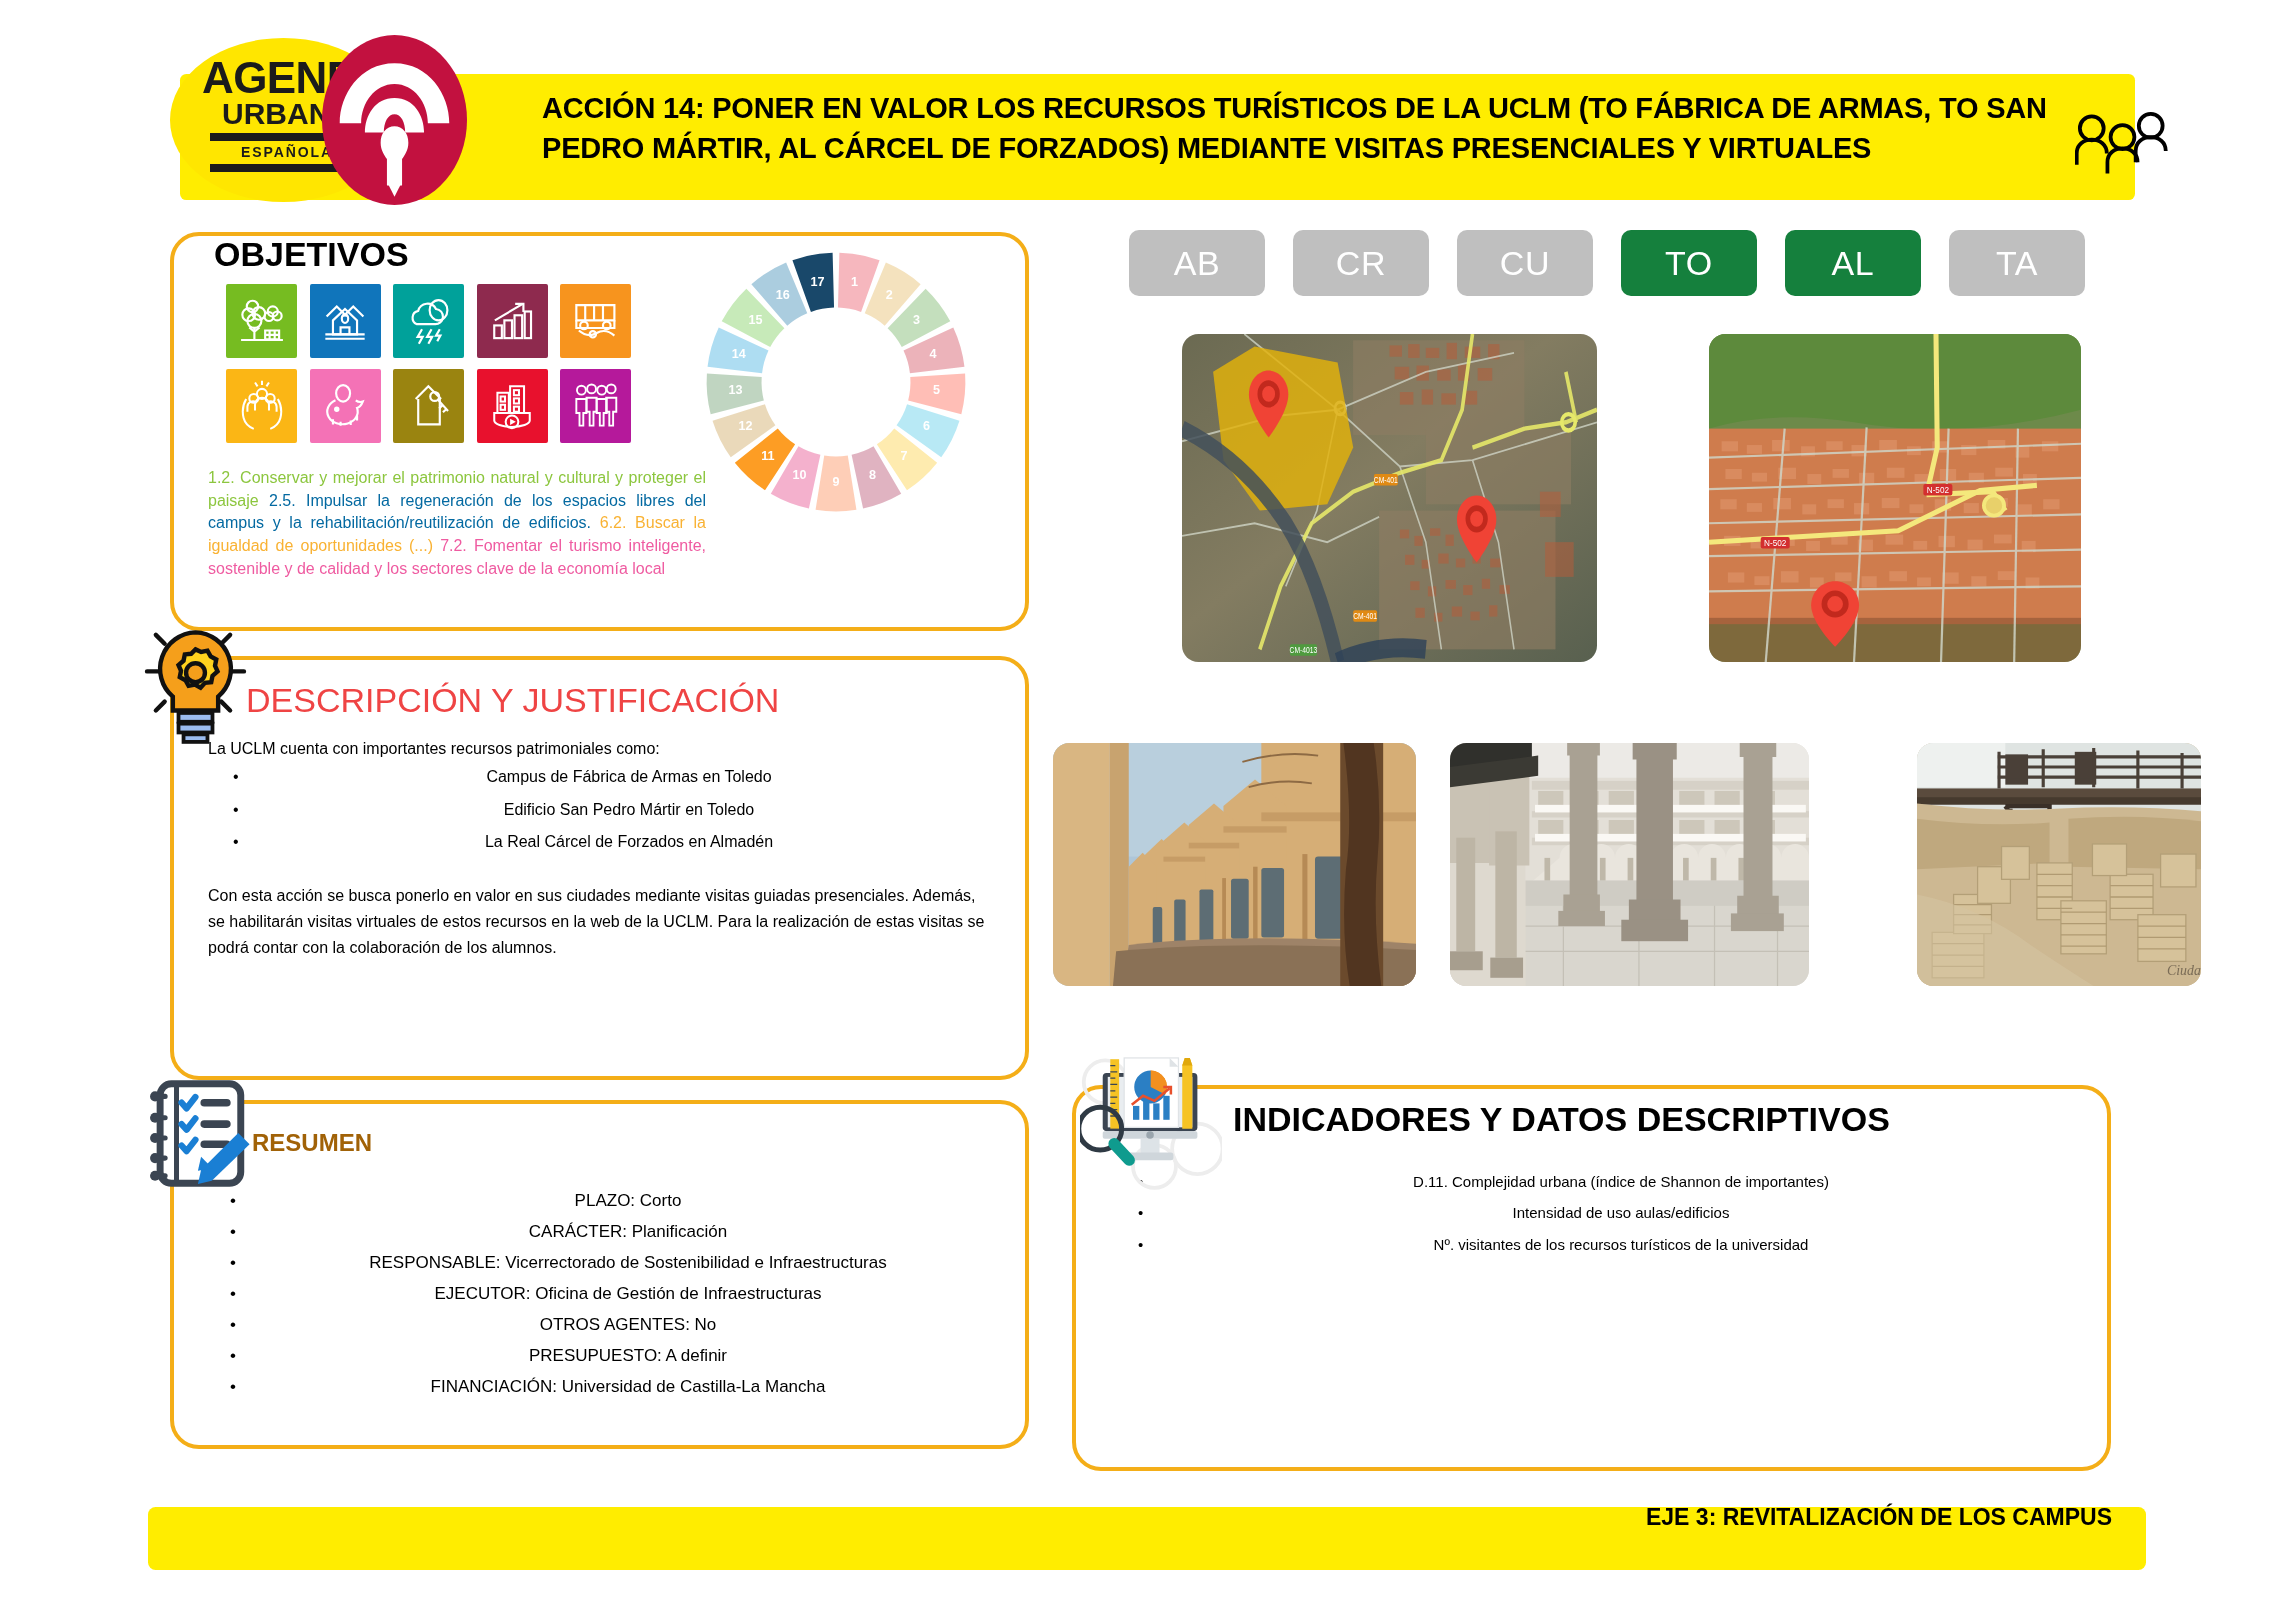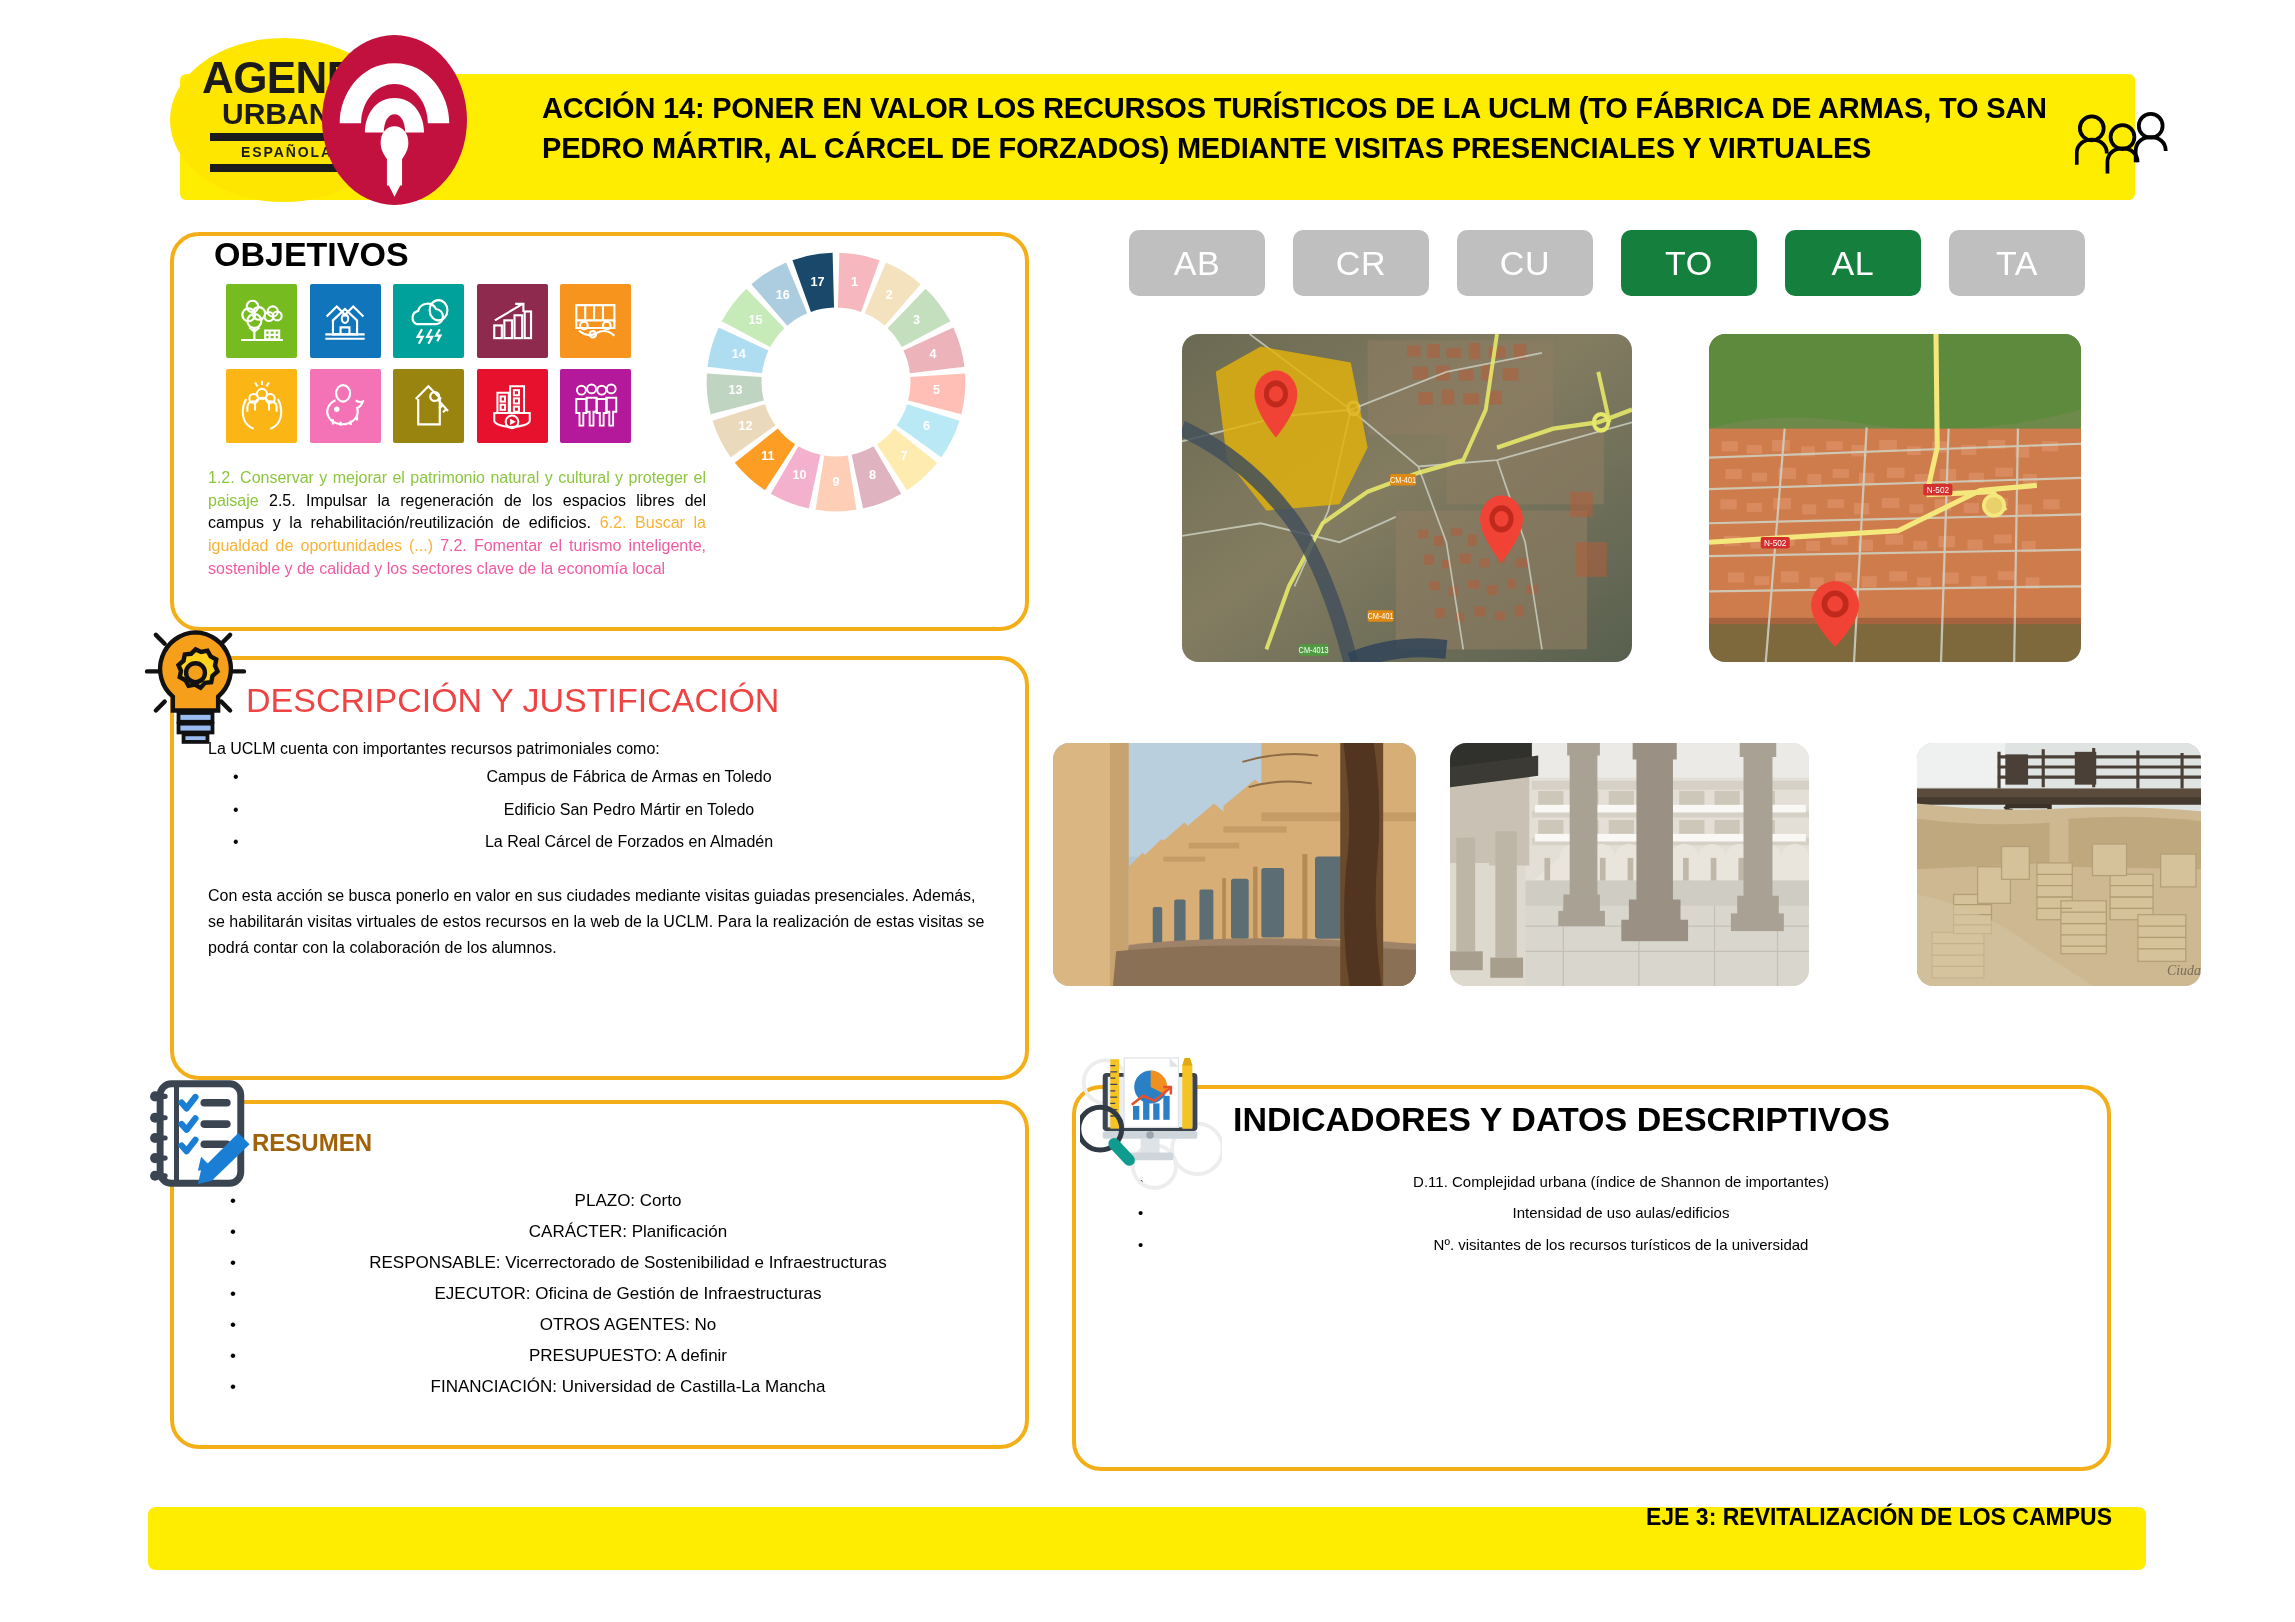"CM-401" #map-toledo { width: 450px -> 415px }
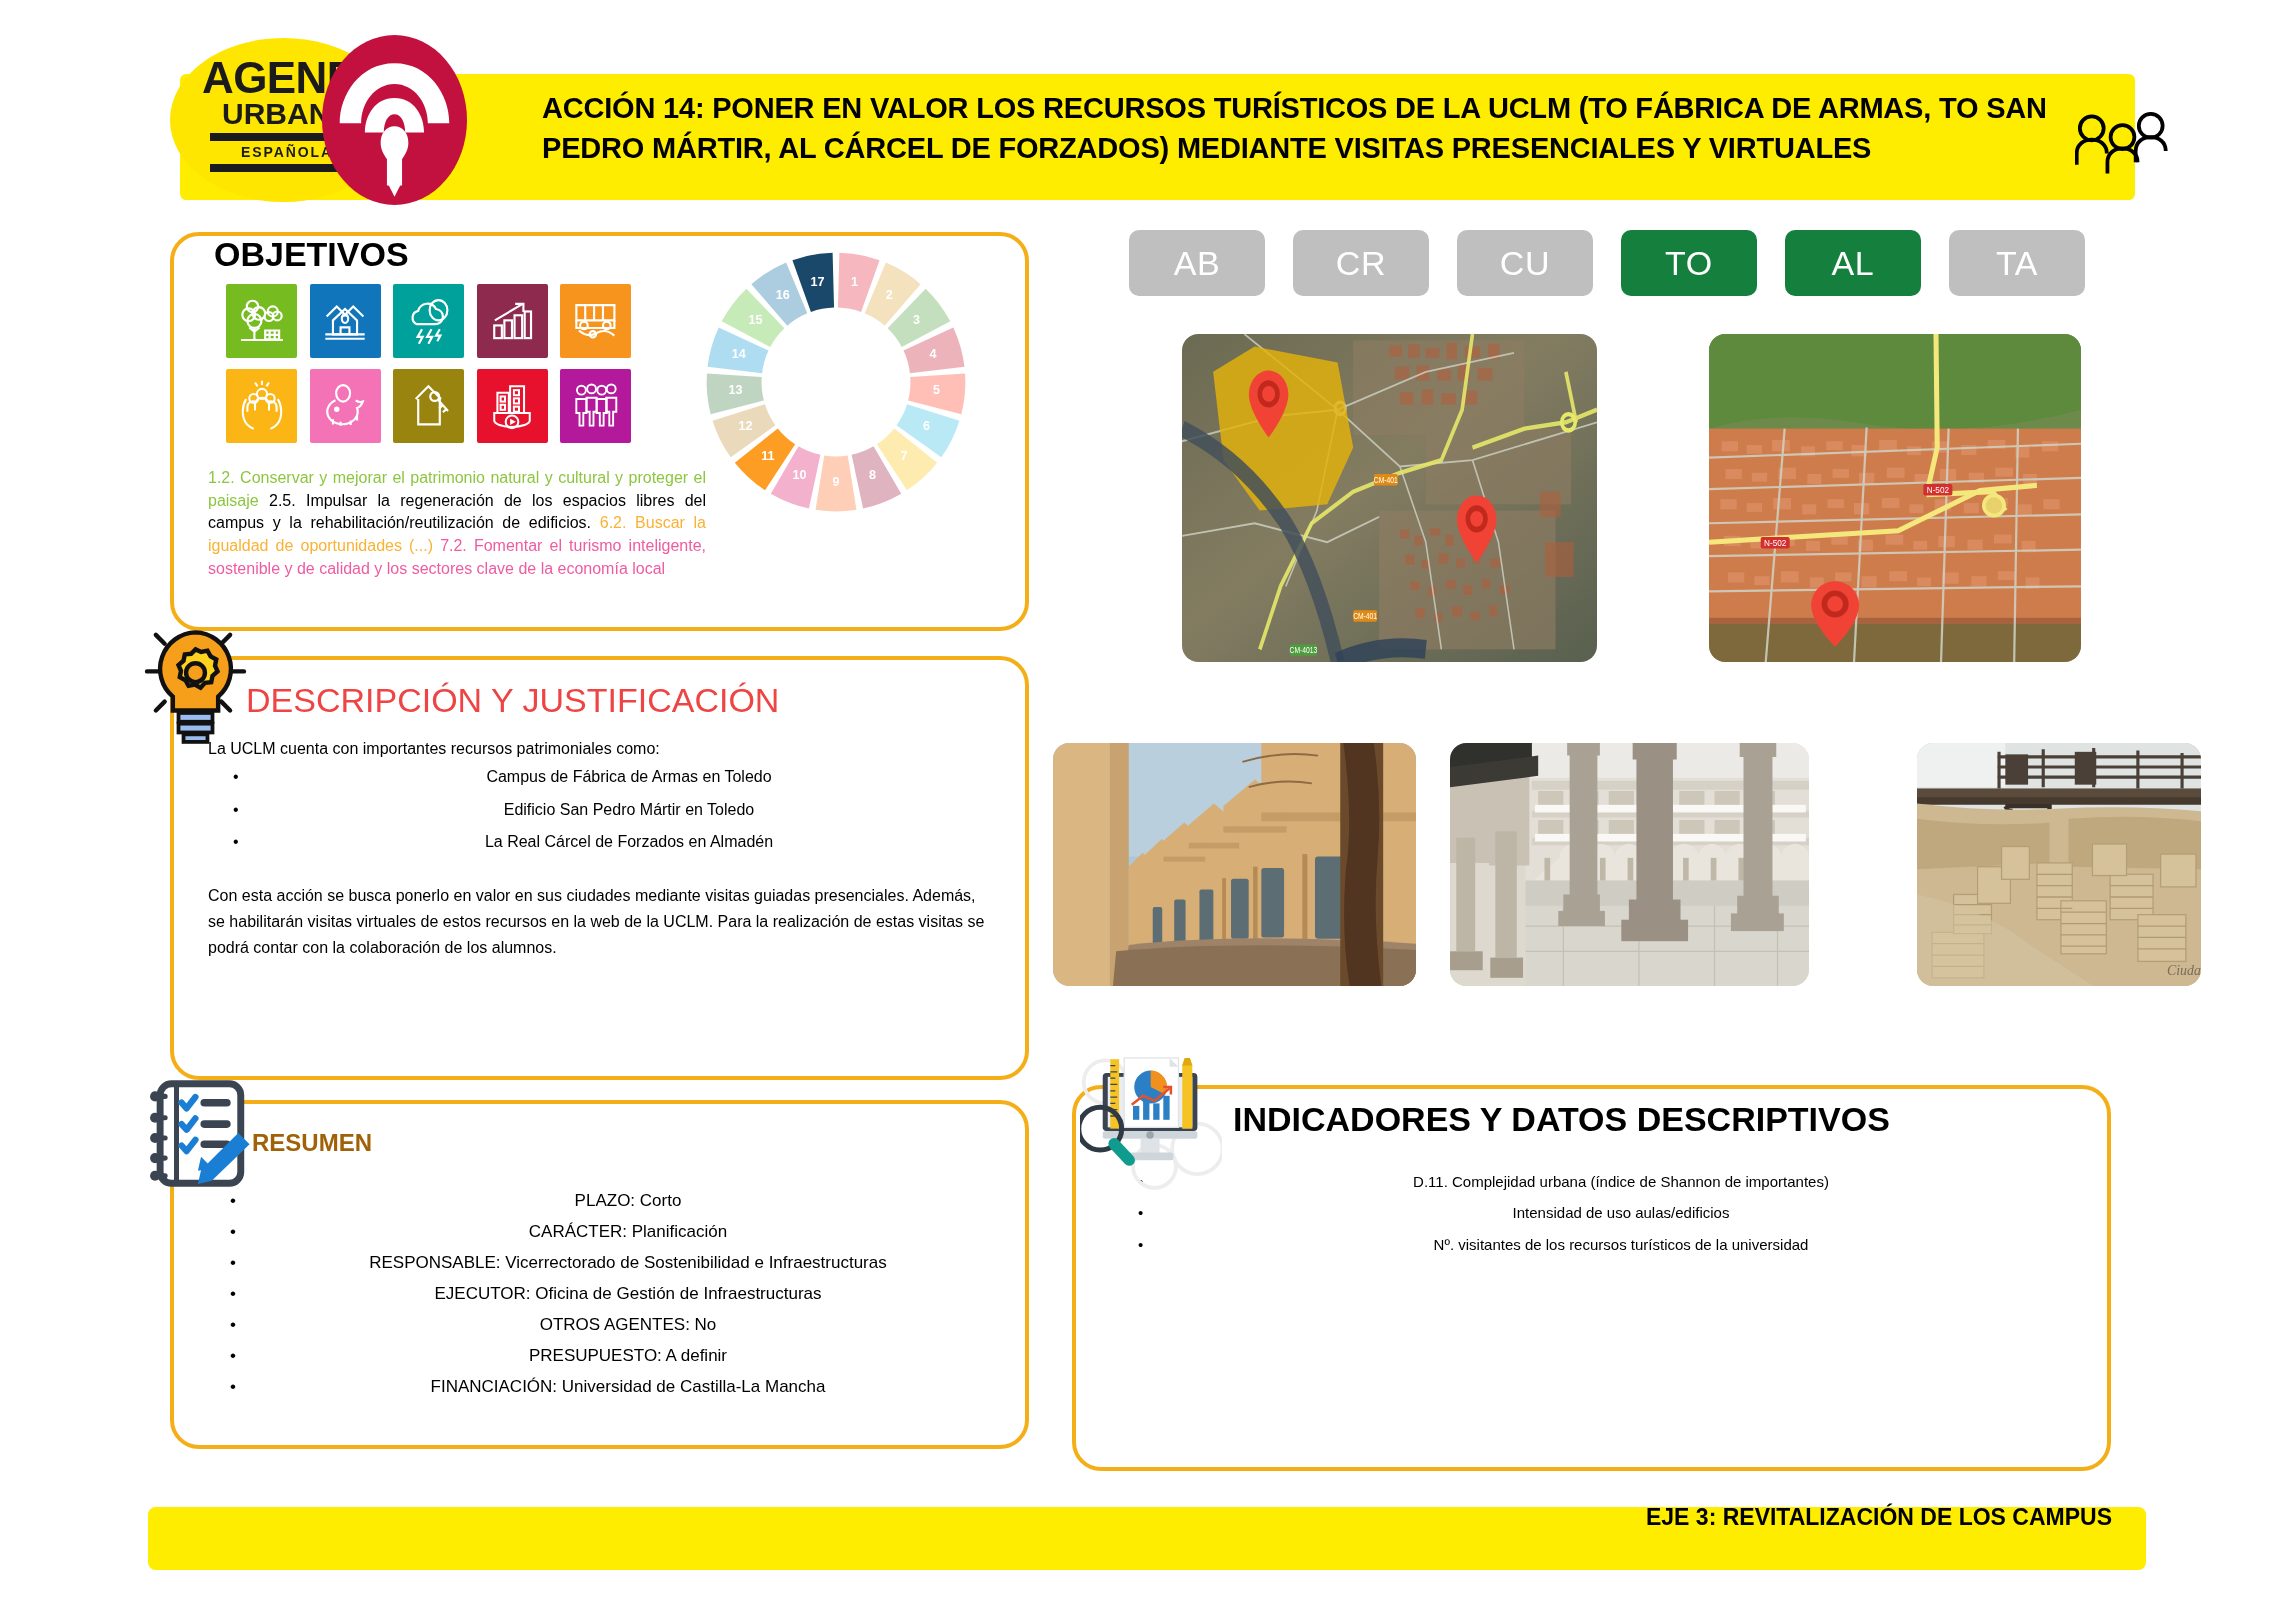"2.5. Impulsar la regeneración de" .c-blue { color: #000000 -> #0369a1 }
